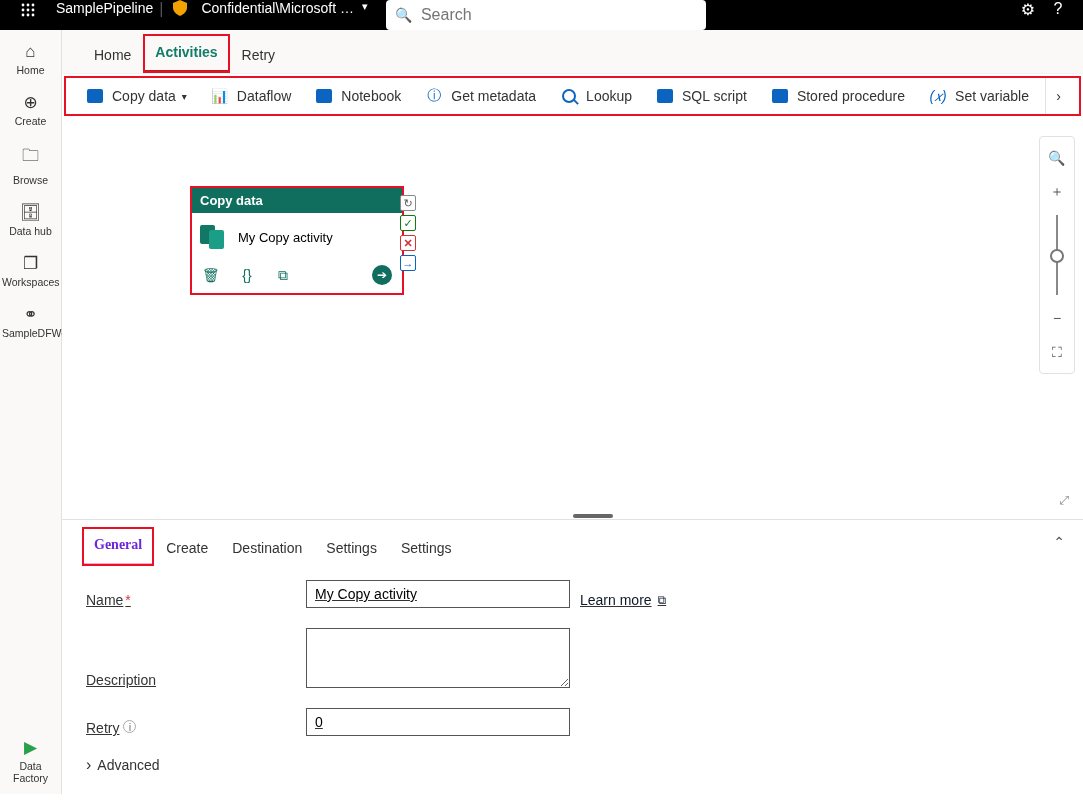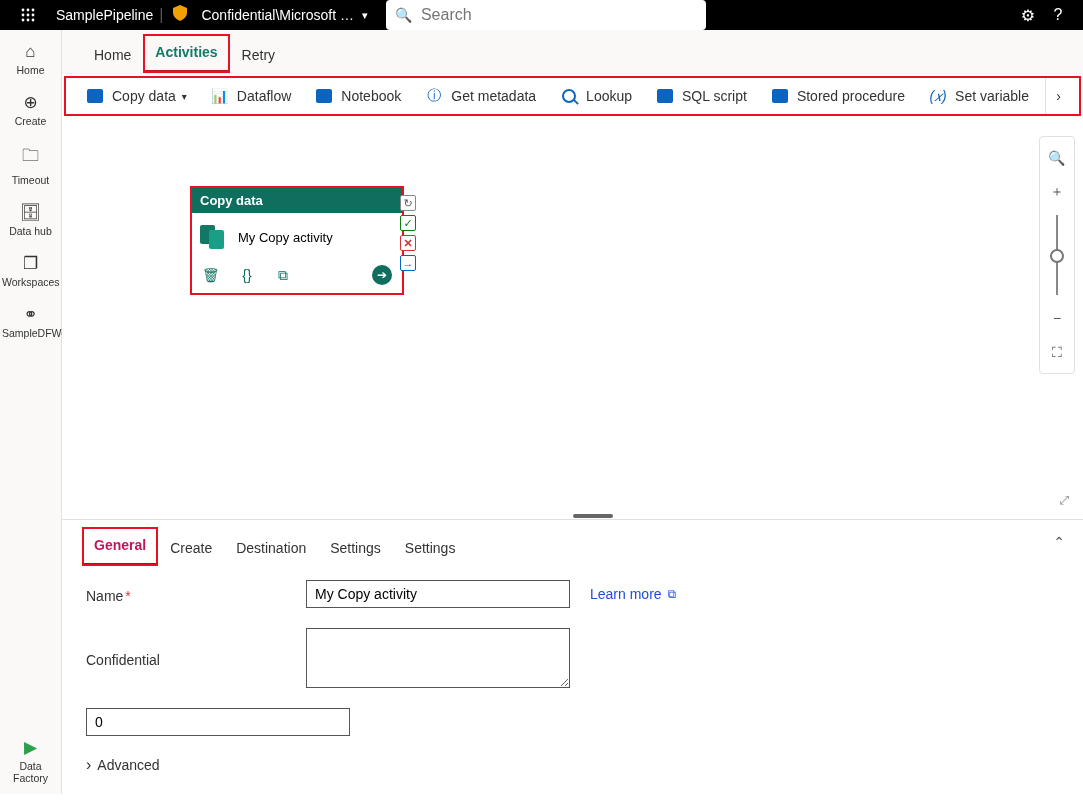"SamplePipeline" .topbar { align-items: center -> none }
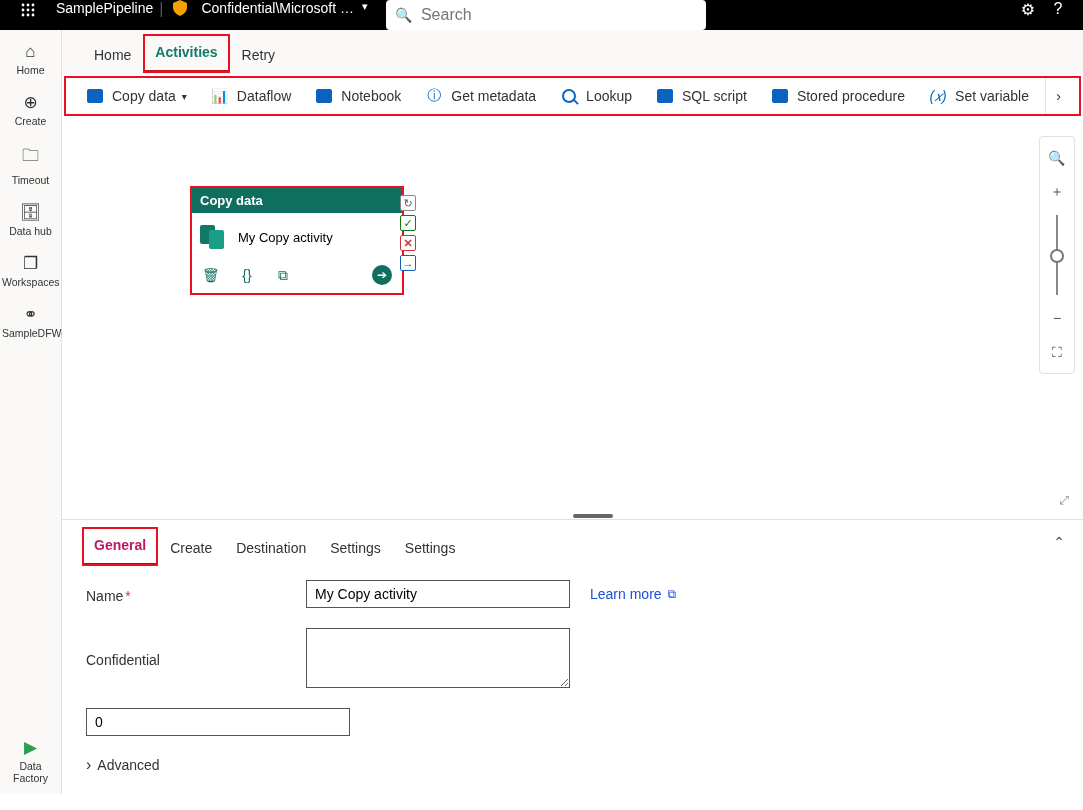"Timeout" span.nav-label { text: Timeout -> Browse }
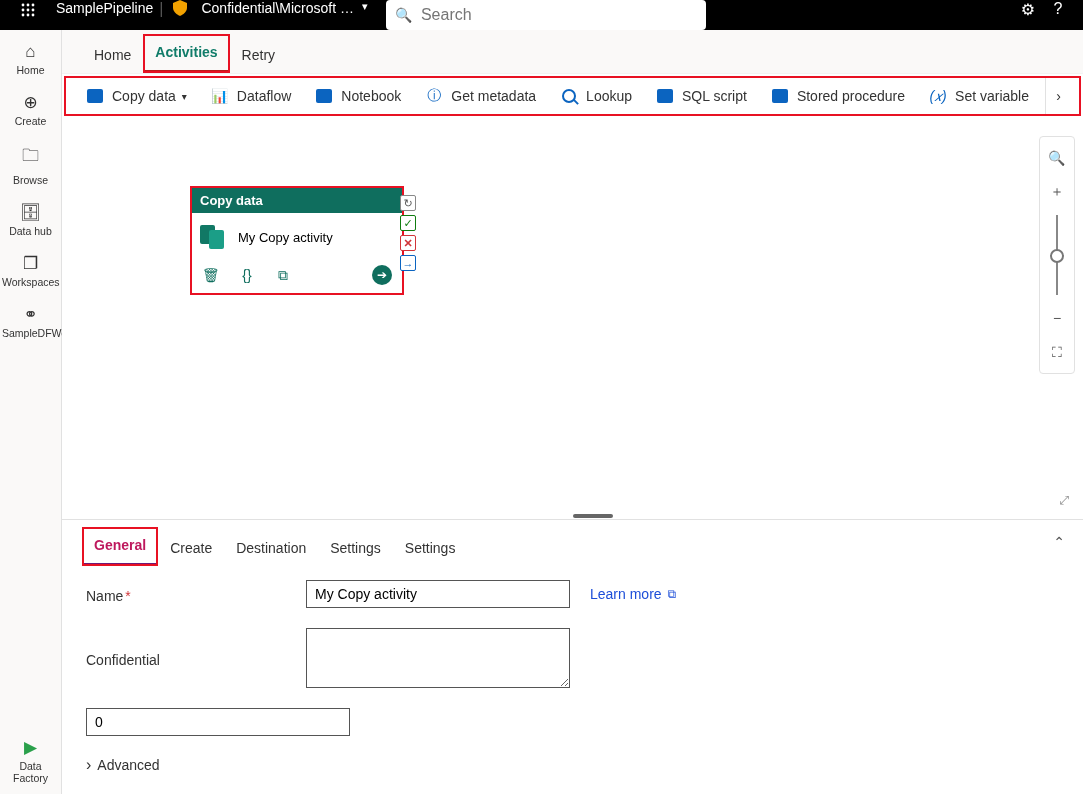"General" .ptab.active { border-bottom: 3px solid #701a75 -> 3px solid #f9a8d4; color: #be185d -> #6d28d9; font-family: none -> Liberation Serif, serif }
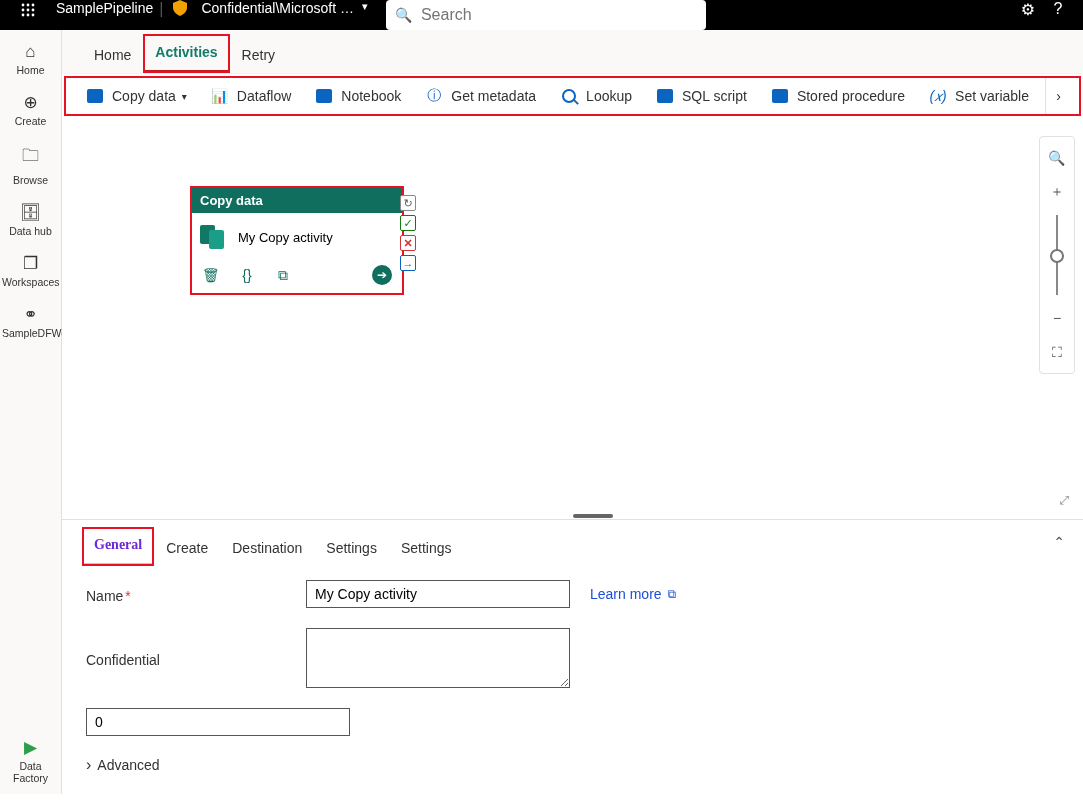"Name *" .form-row { align-items: center -> flex-end; text-decoration: none -> underline }
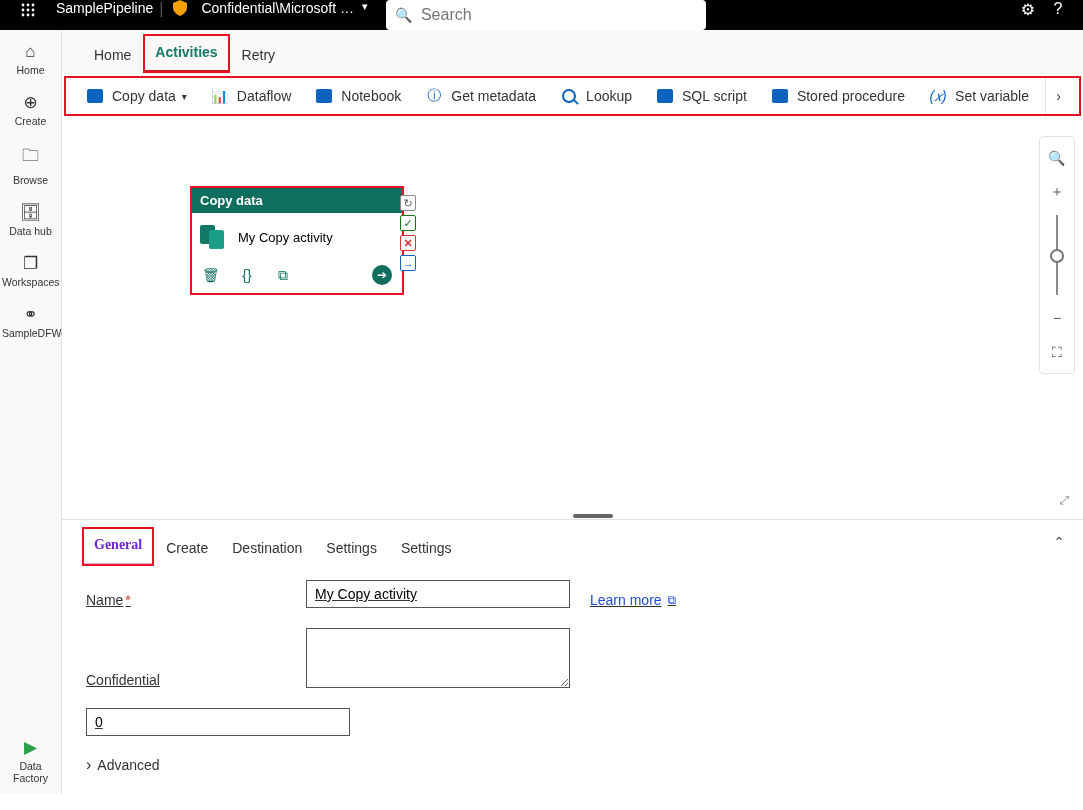"Learn more" .learn { color: #1d4ed8 -> #0f172a; margin-left: 20px -> 10px }
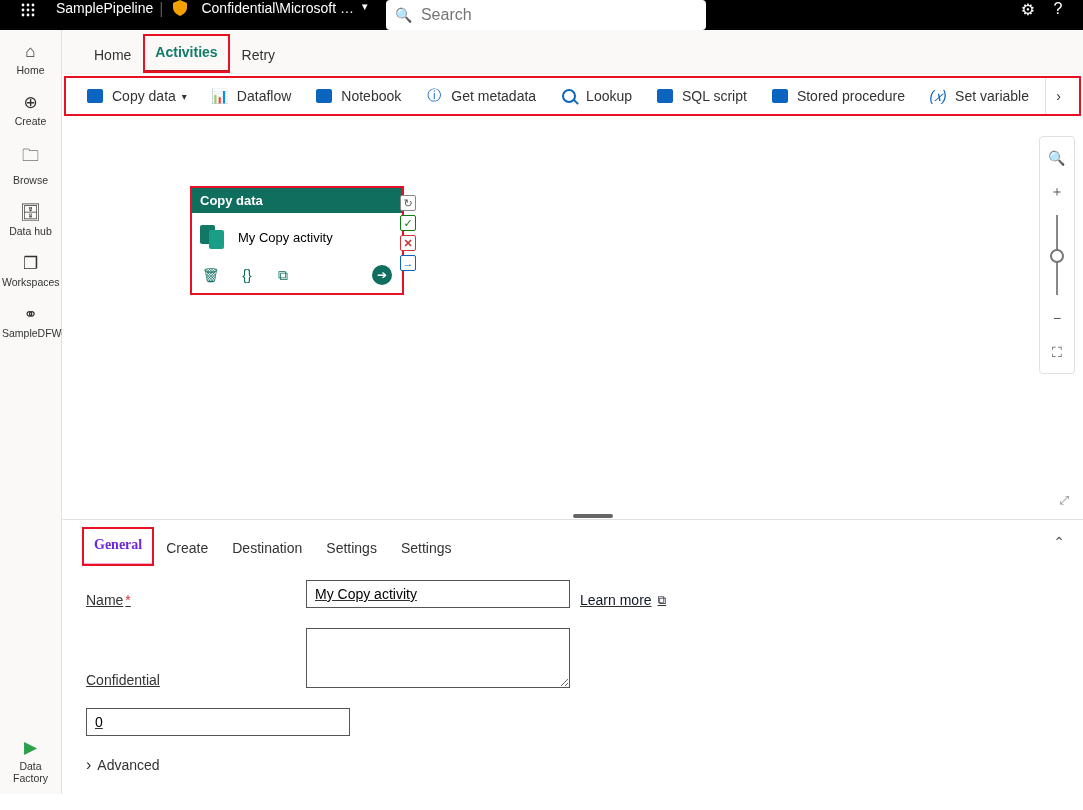"Confidential" div.form-label { text: Confidential -> Description }
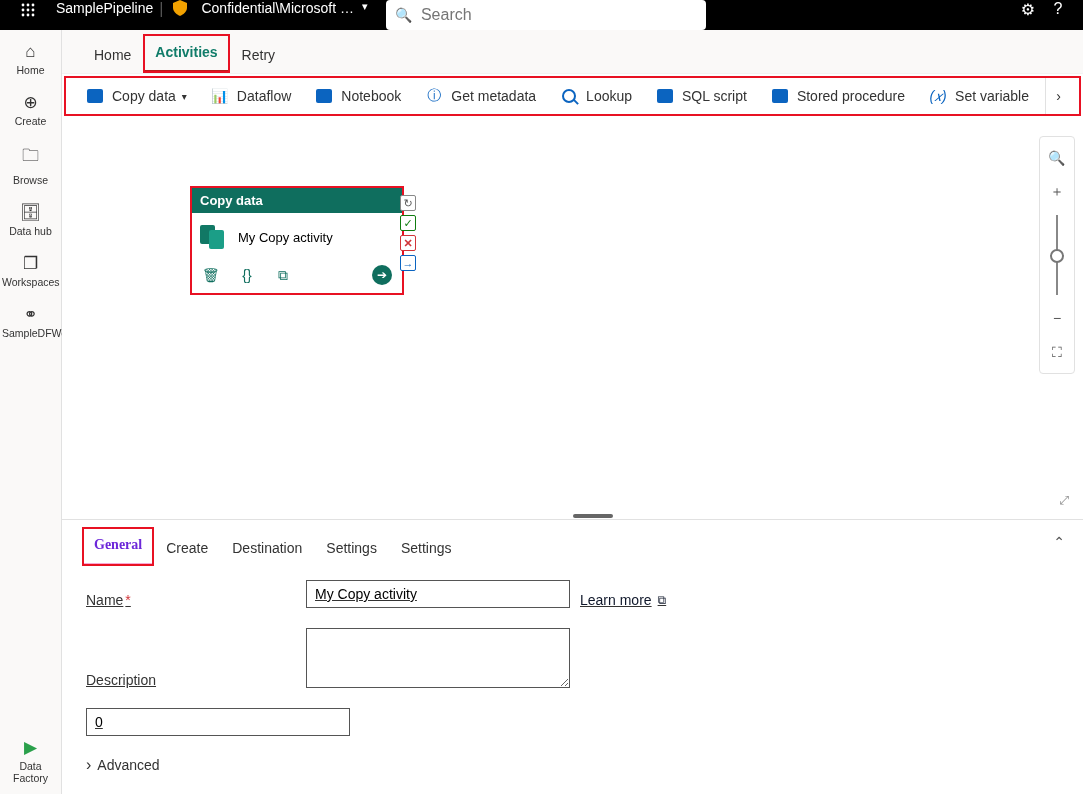"Retry i" div.form-label { html: none -> <div><span>Retry</span><span>i</span></div> }
